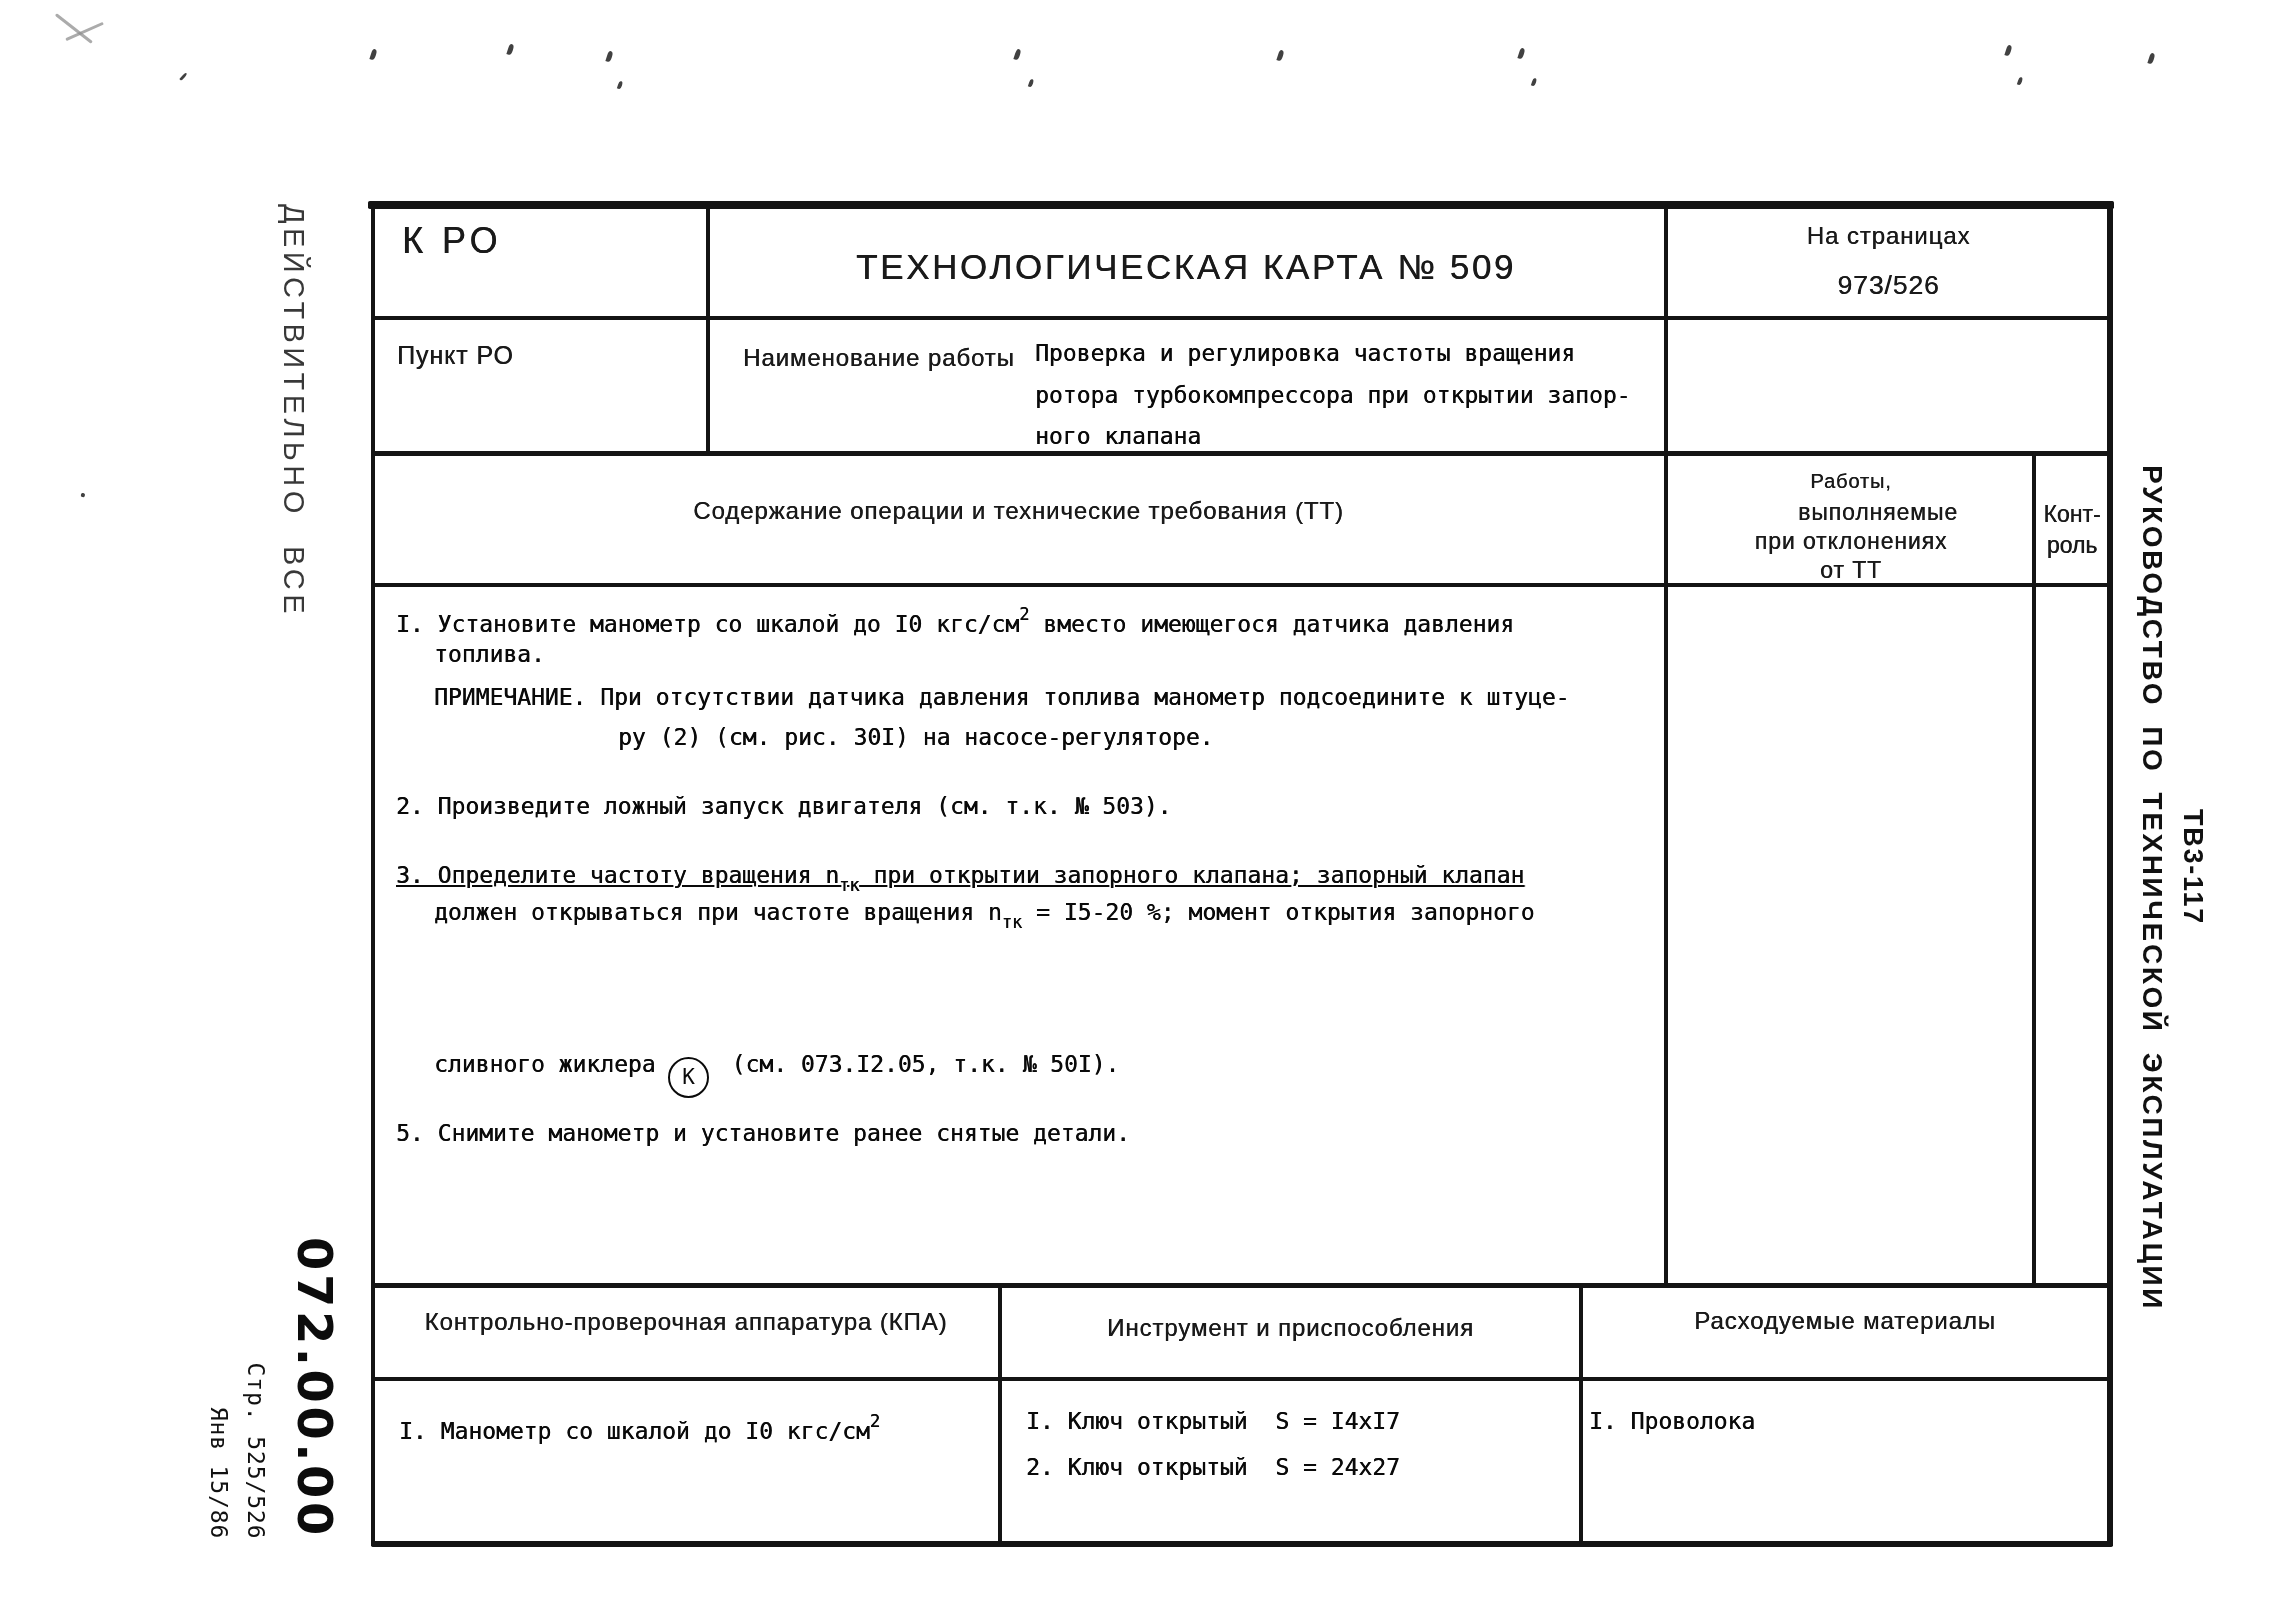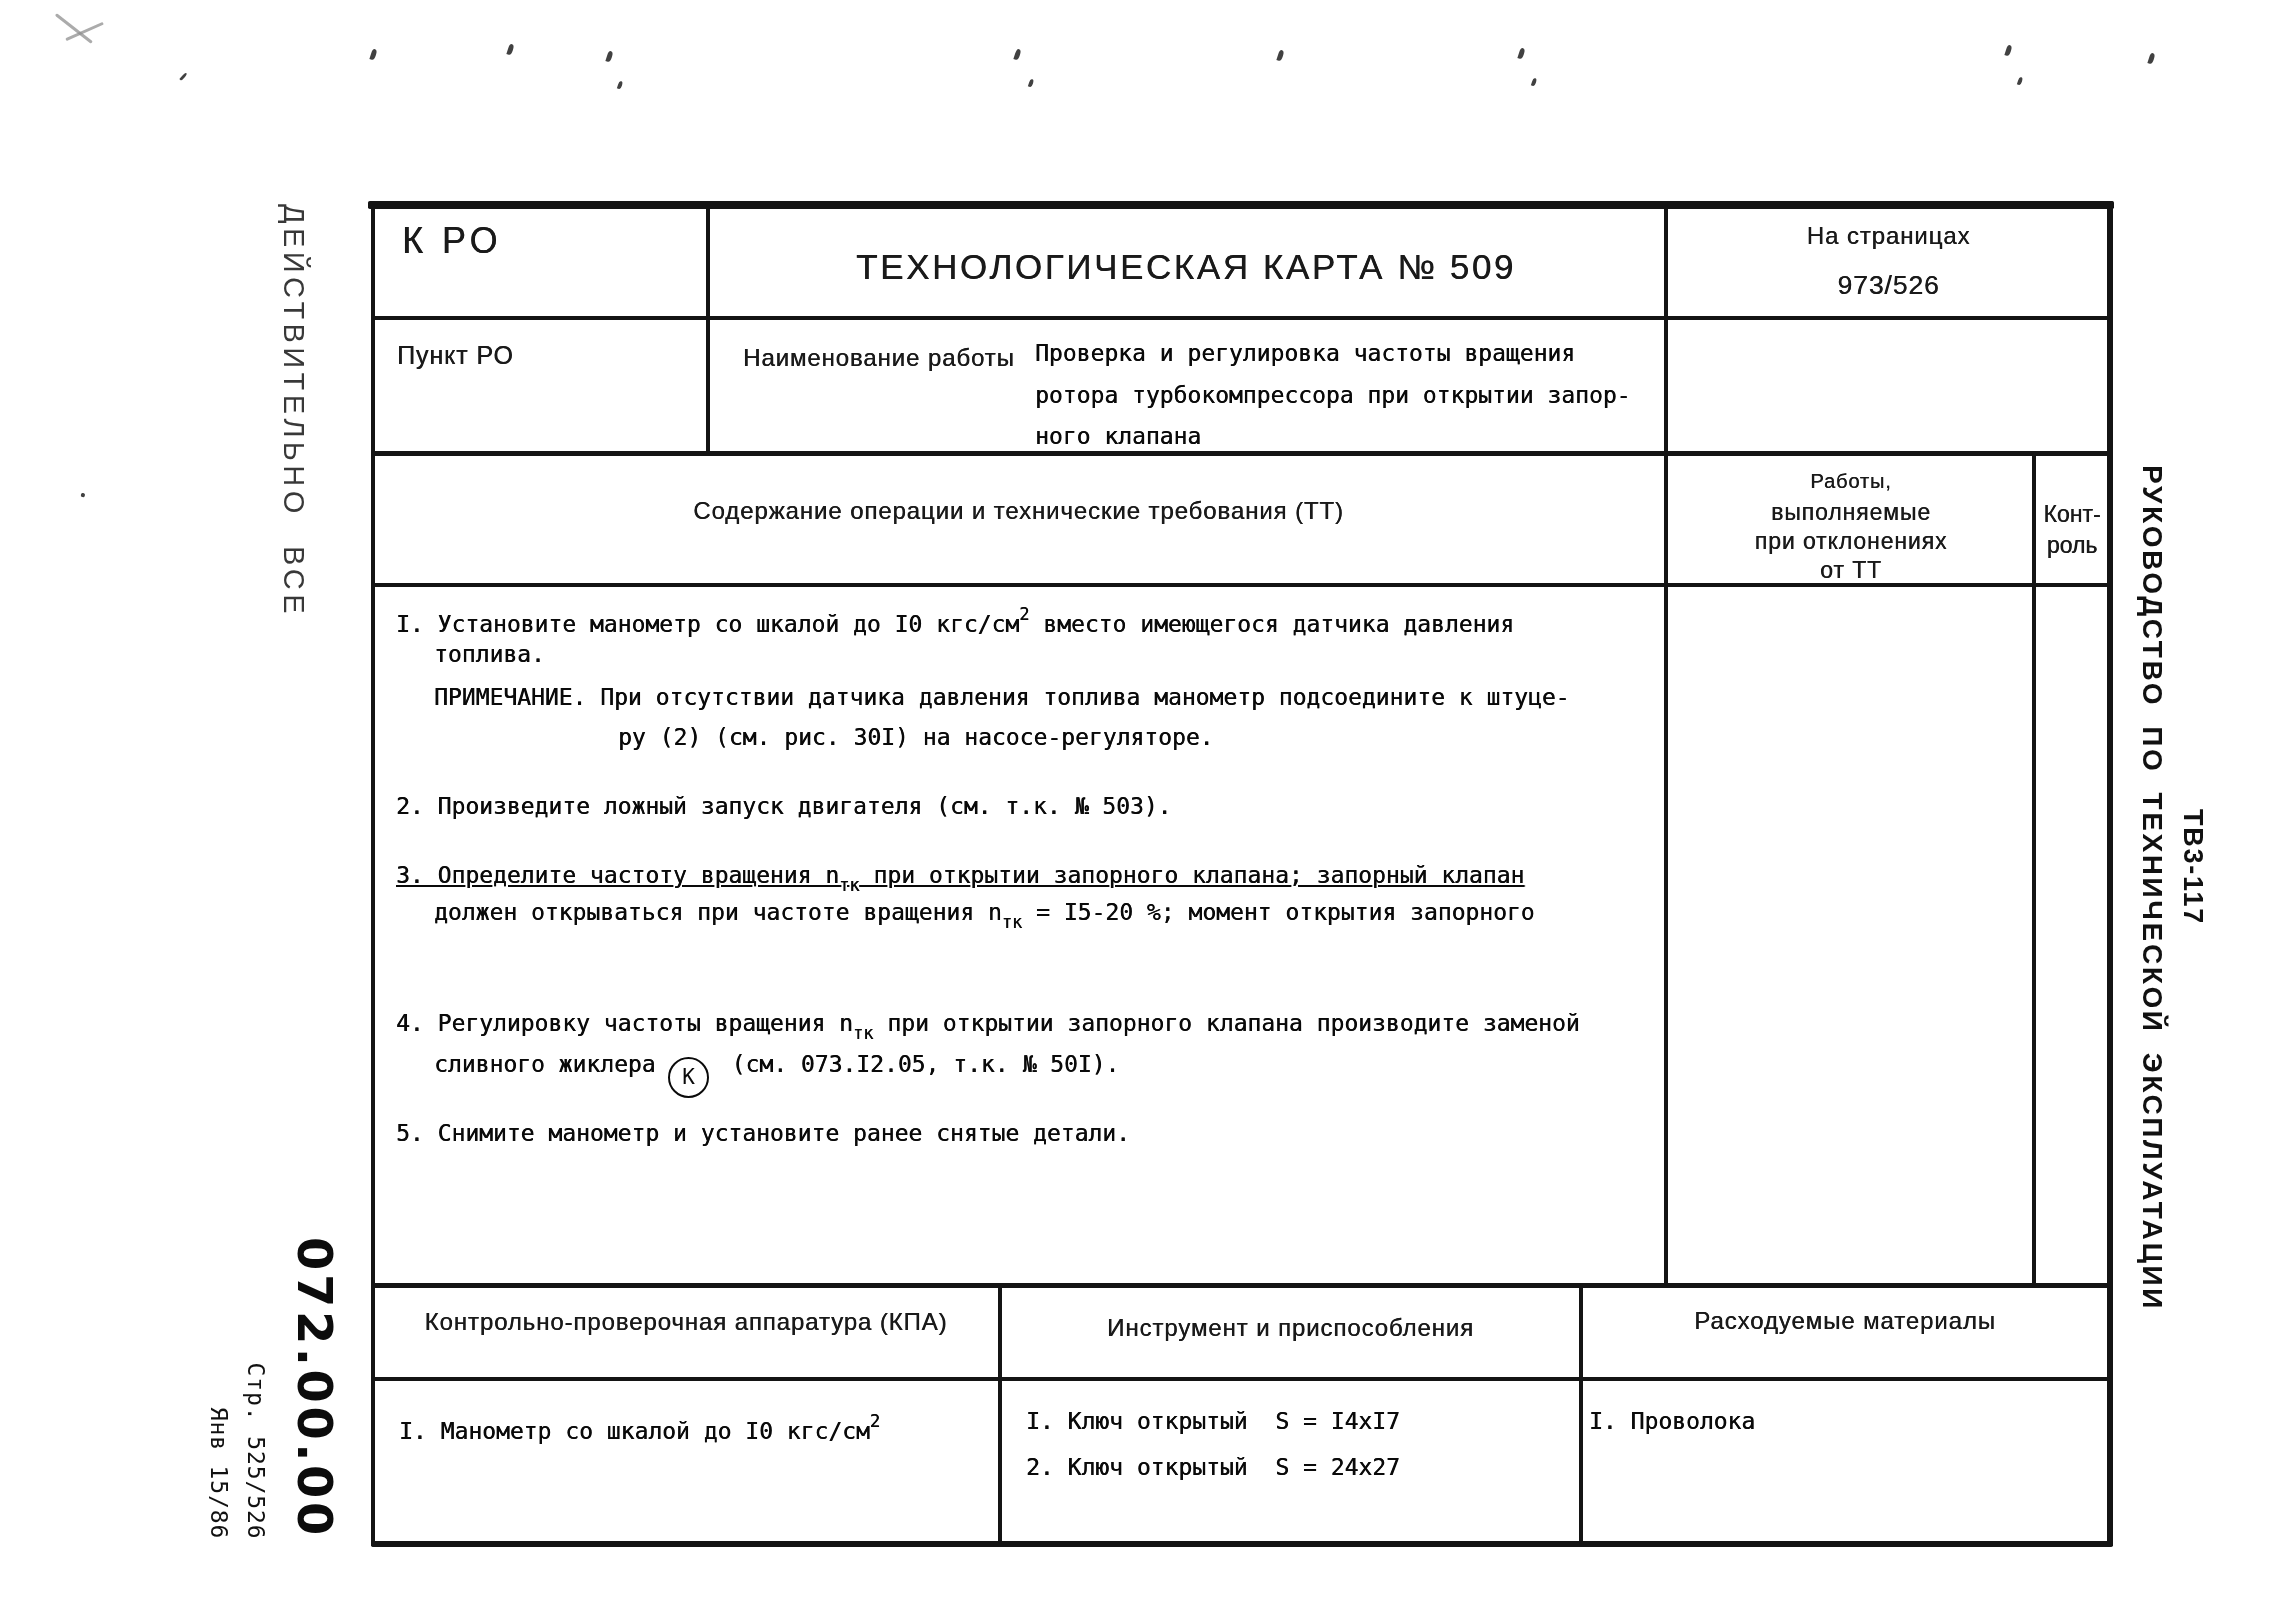"выполняемые" div.print { padding-left: none -> 27px }
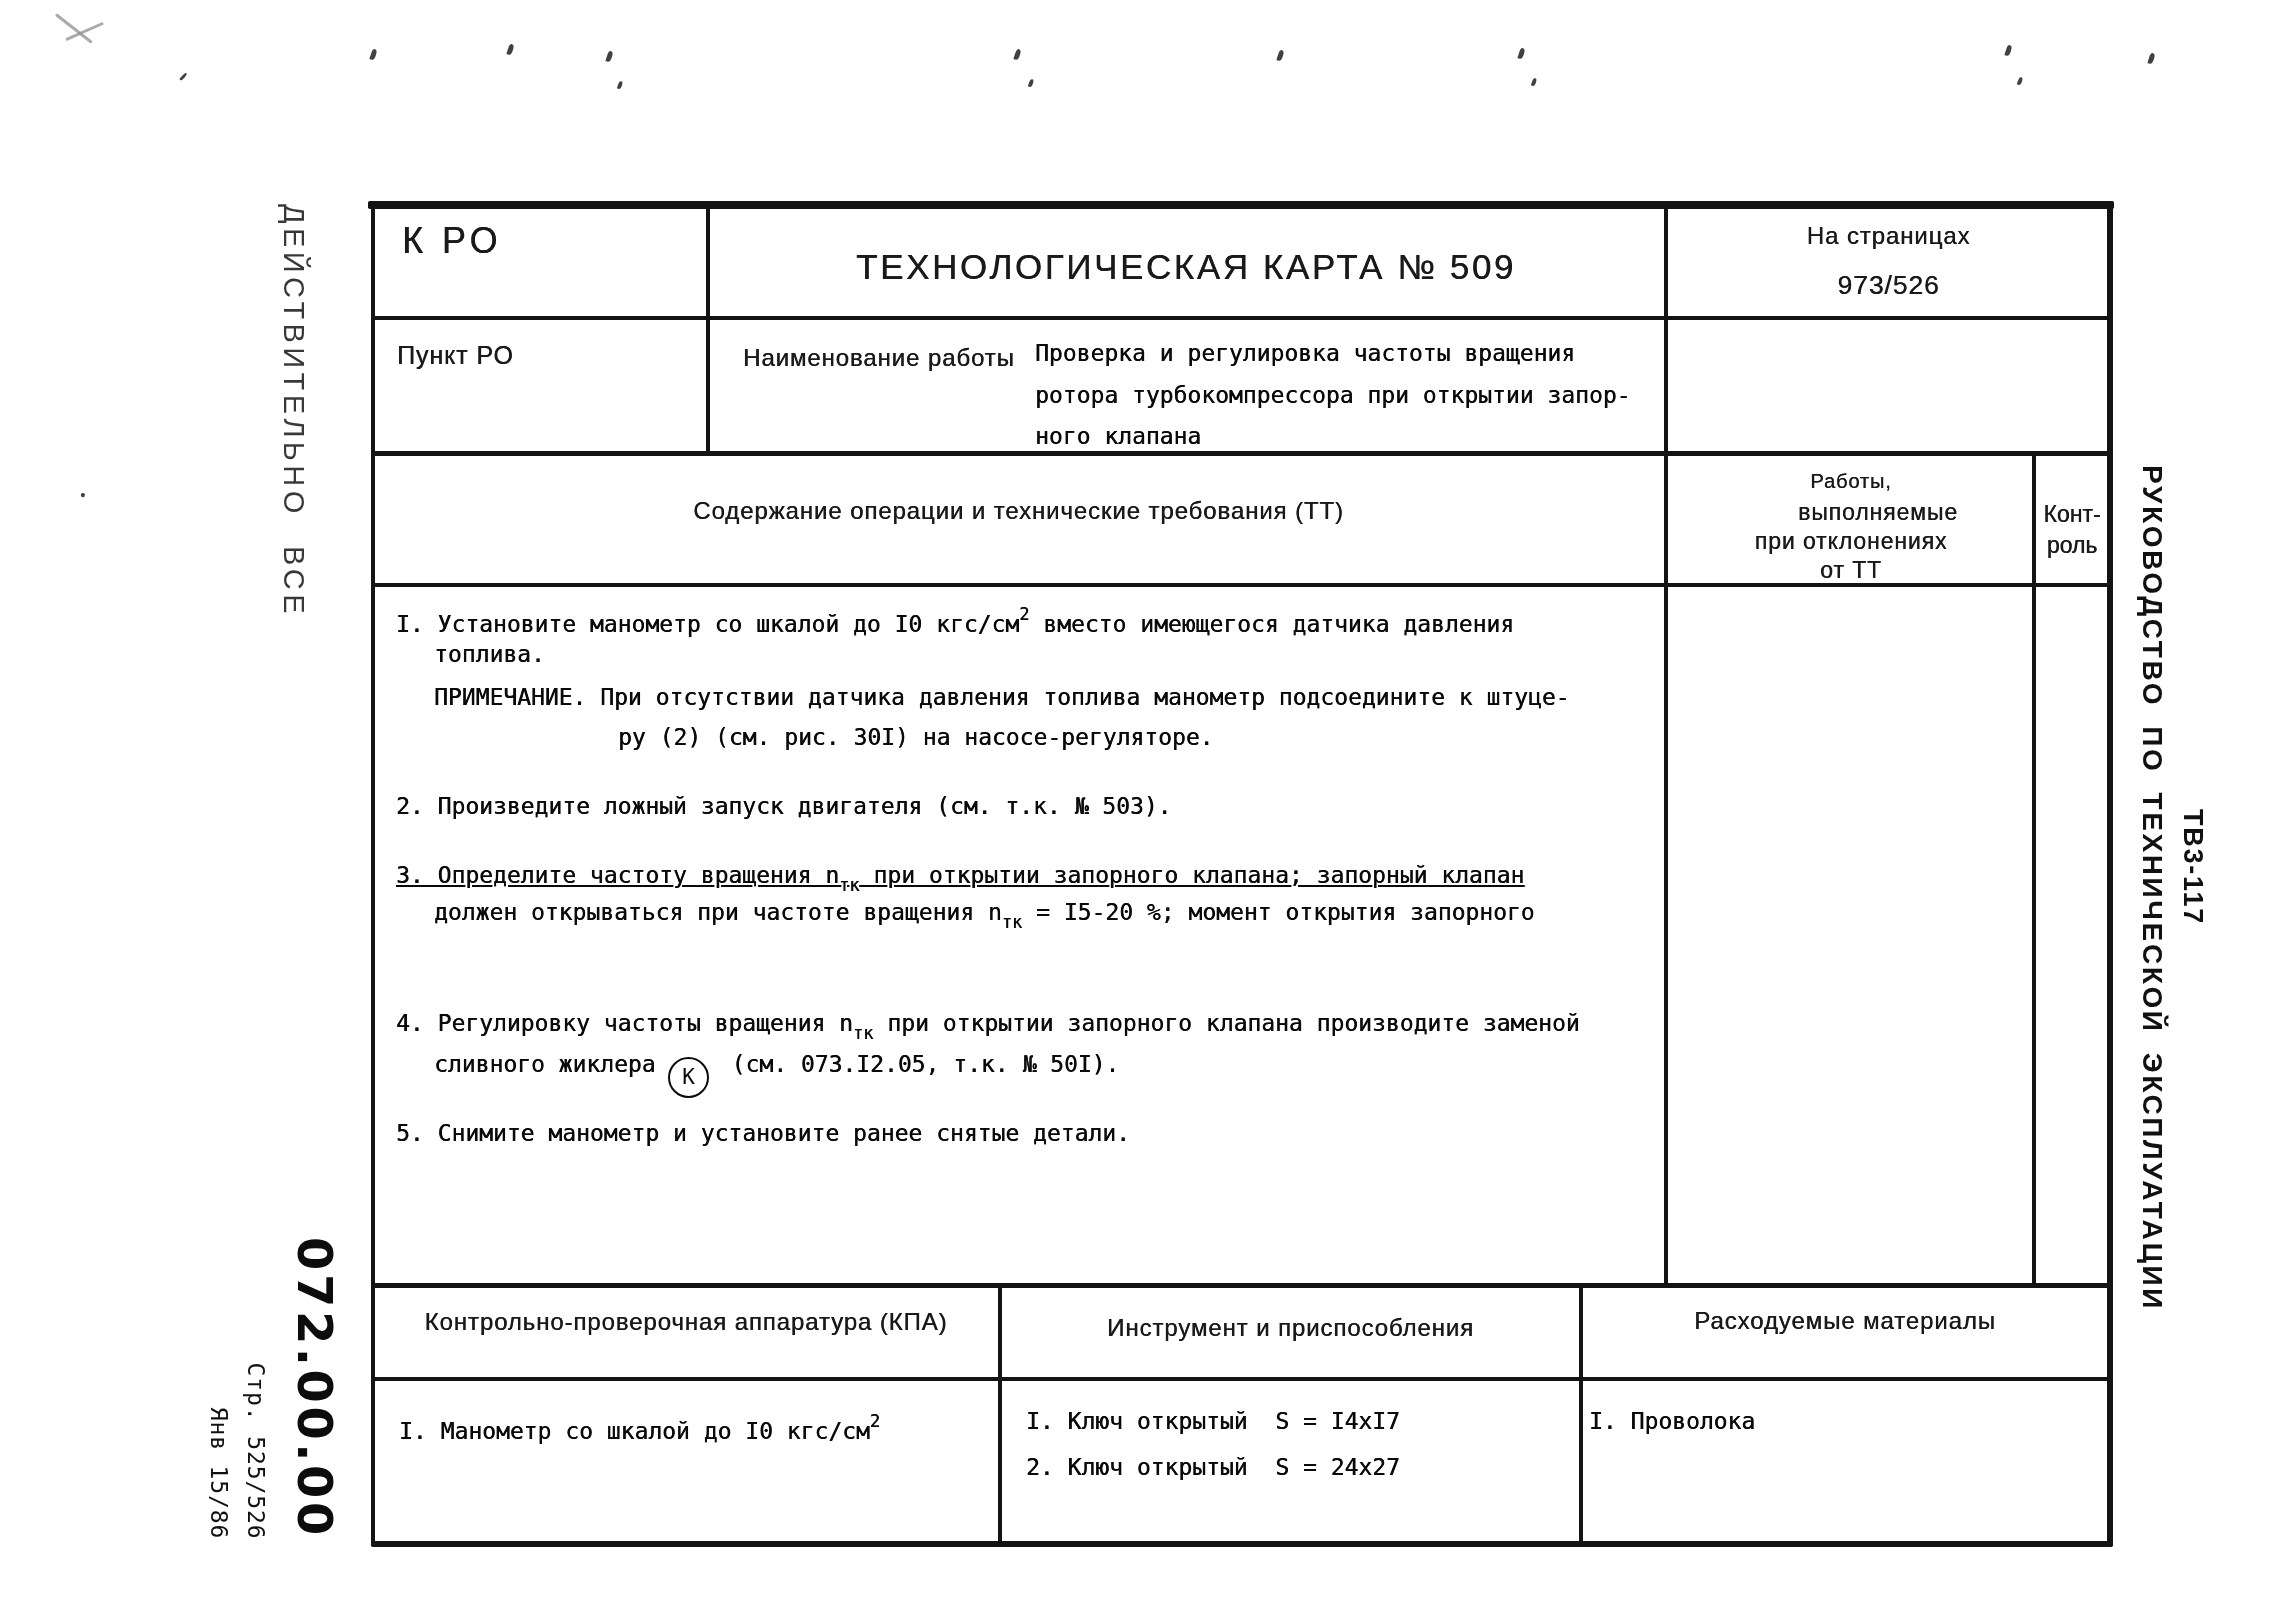"4. Регулировку частоты вращения nтк" div.tw { html: <div>4. Регулировку частоты вращения n<span>тк</span> при открытии запорного клапана производите заменой</div> -> none }
